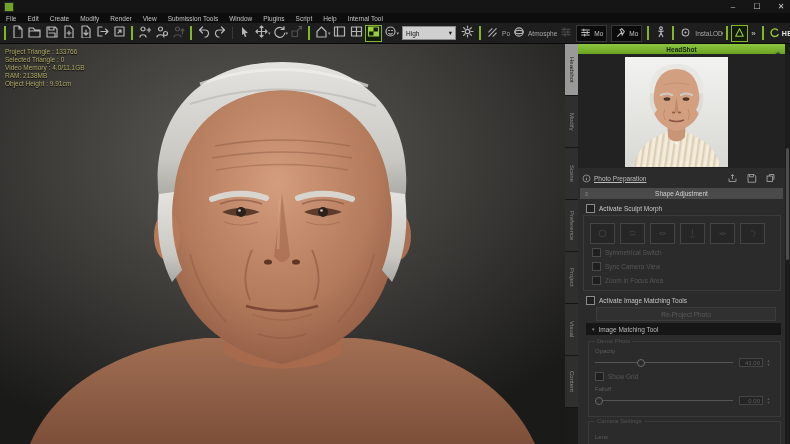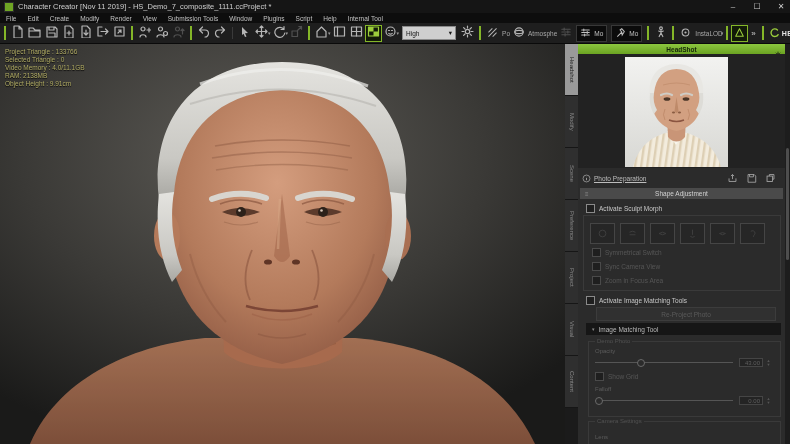"Character Creator [Nov 11 2019]" div.title { html: <div>Character Creator [Nov 11 2019] - HS_Demo_7_composite_1111.ccProject *</div> -> none }
